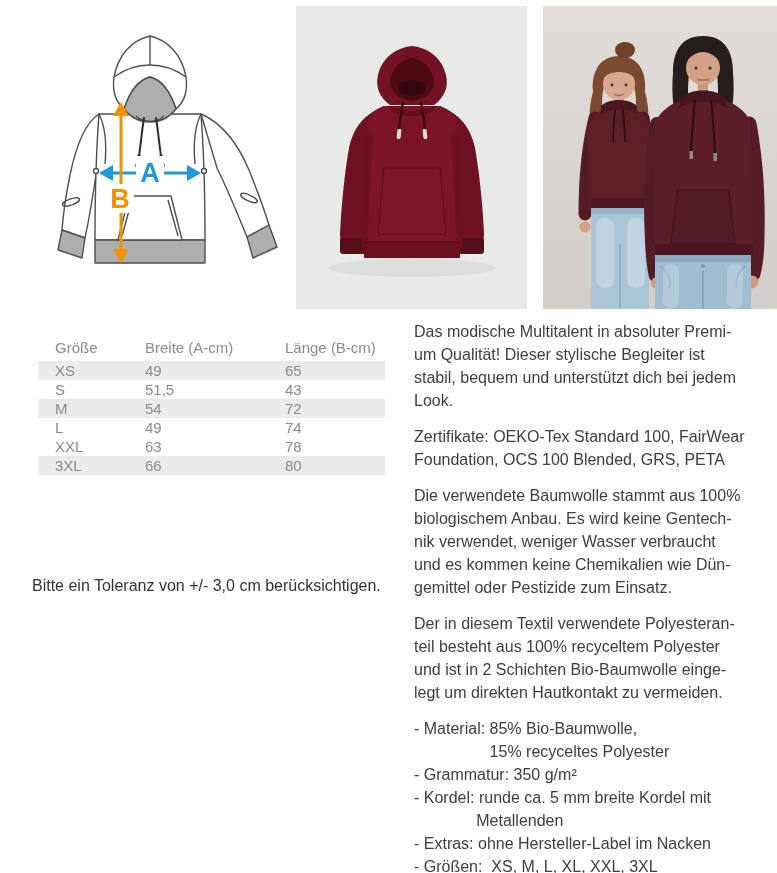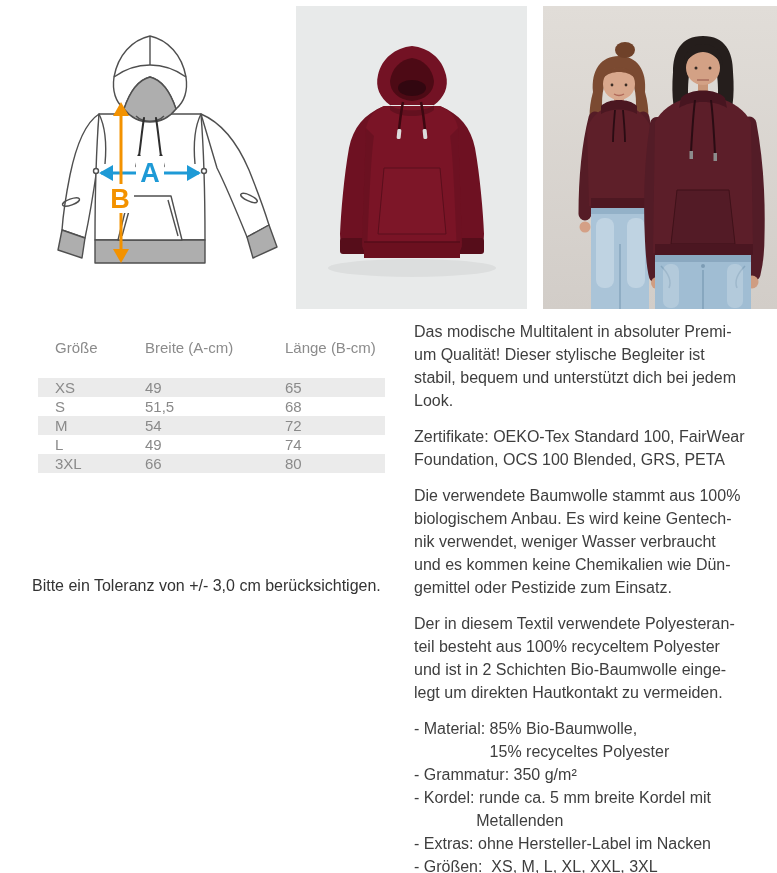"Größe" .size-table th { padding: 0 0 17px 4px -> 0 0 0 4px }
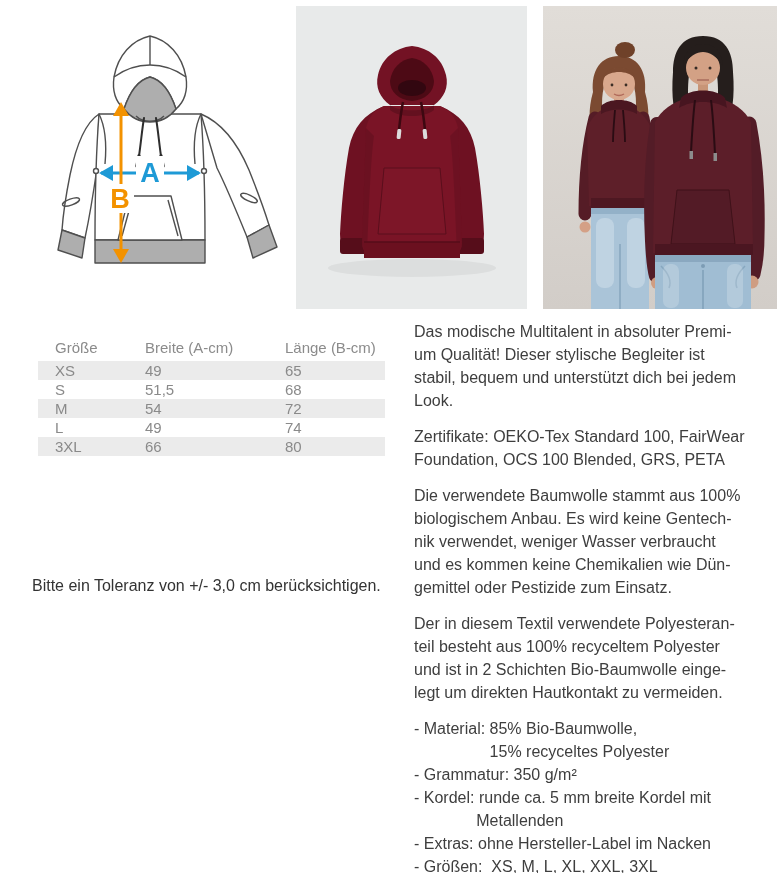"68" td { text: 68 -> 43 }
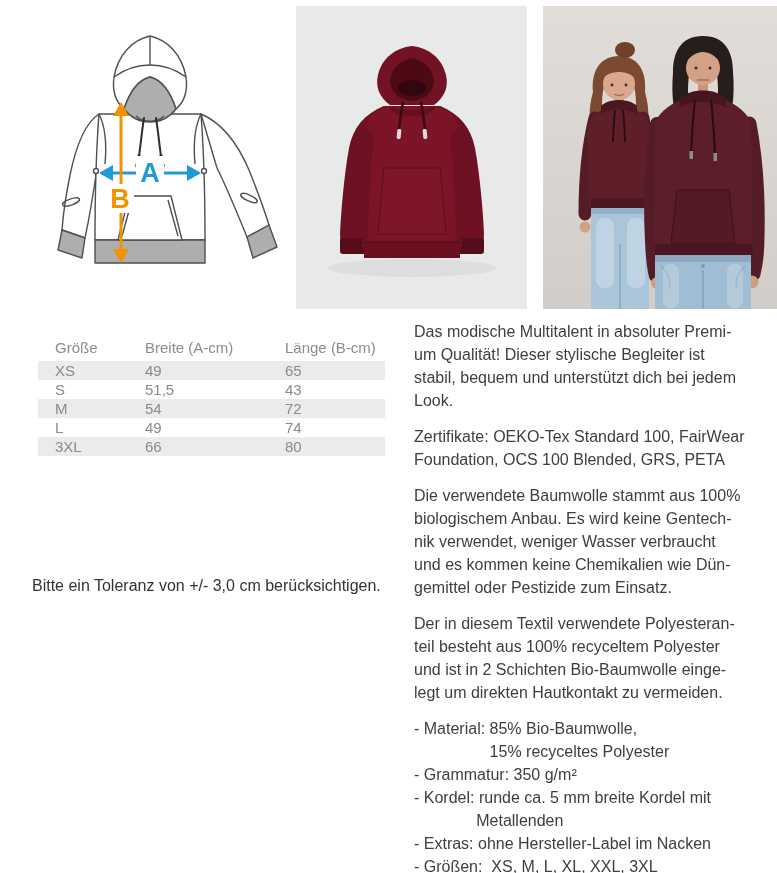"XXL" tr { html: none -> <tr> <td>XXL</td> <td>63</td> <td>78</td> </tr> }
